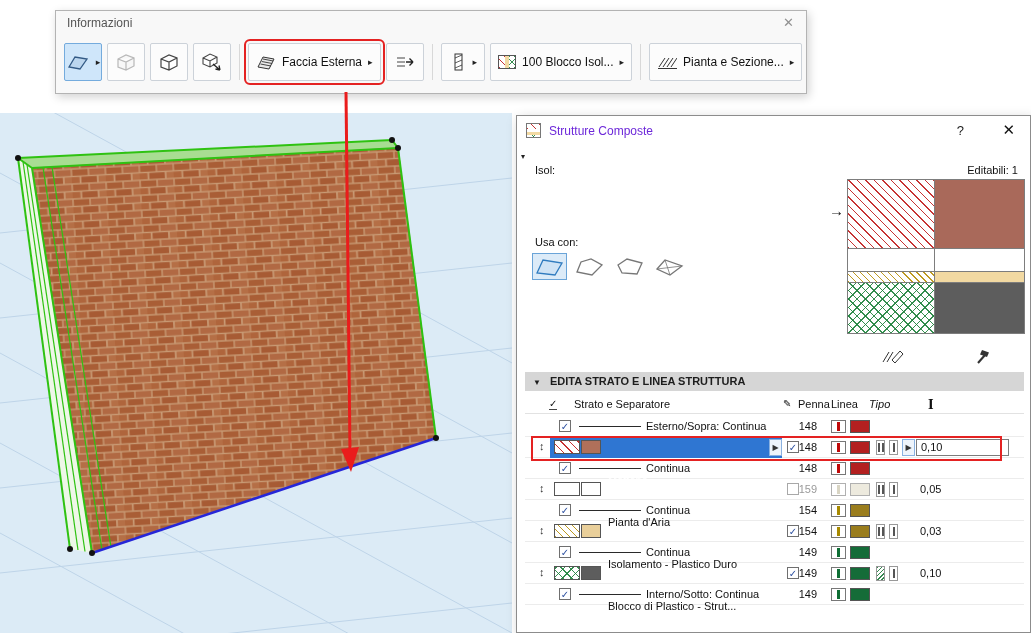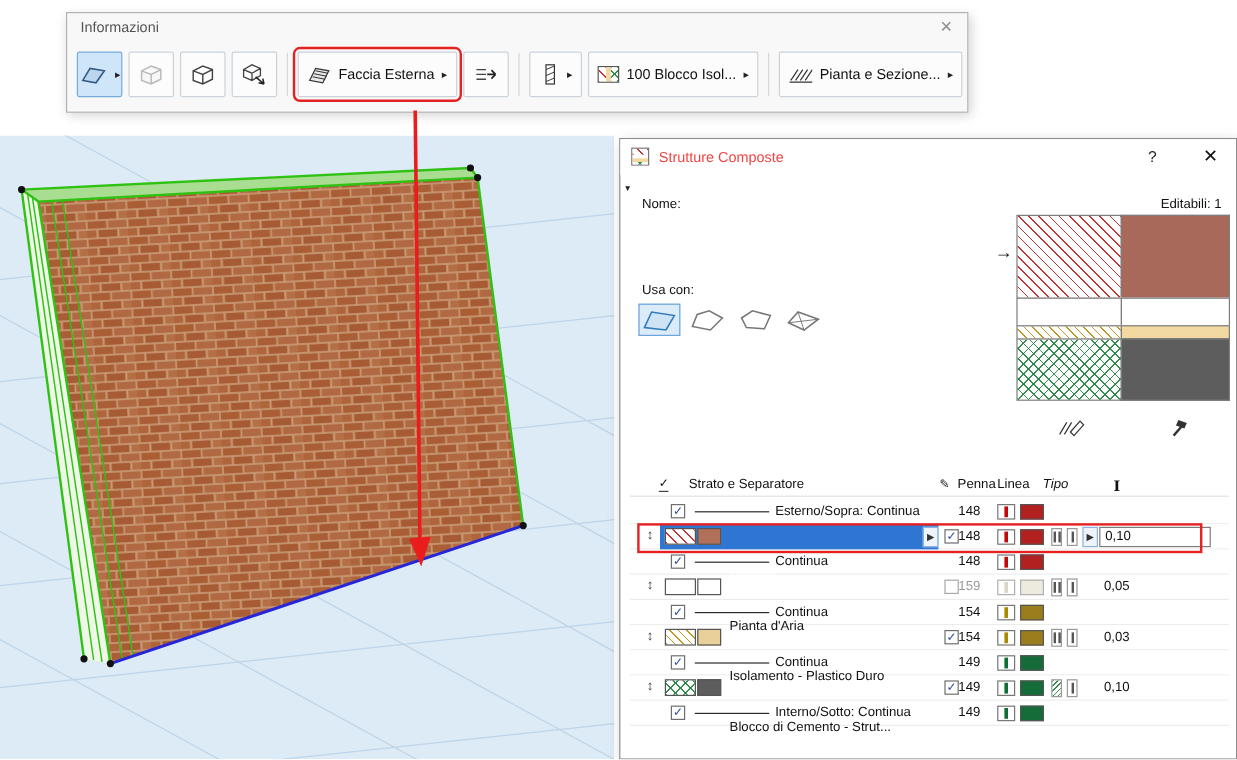"Strutture Composte" .dlg-title-text { color: #ef4444 -> #6d28d9 }
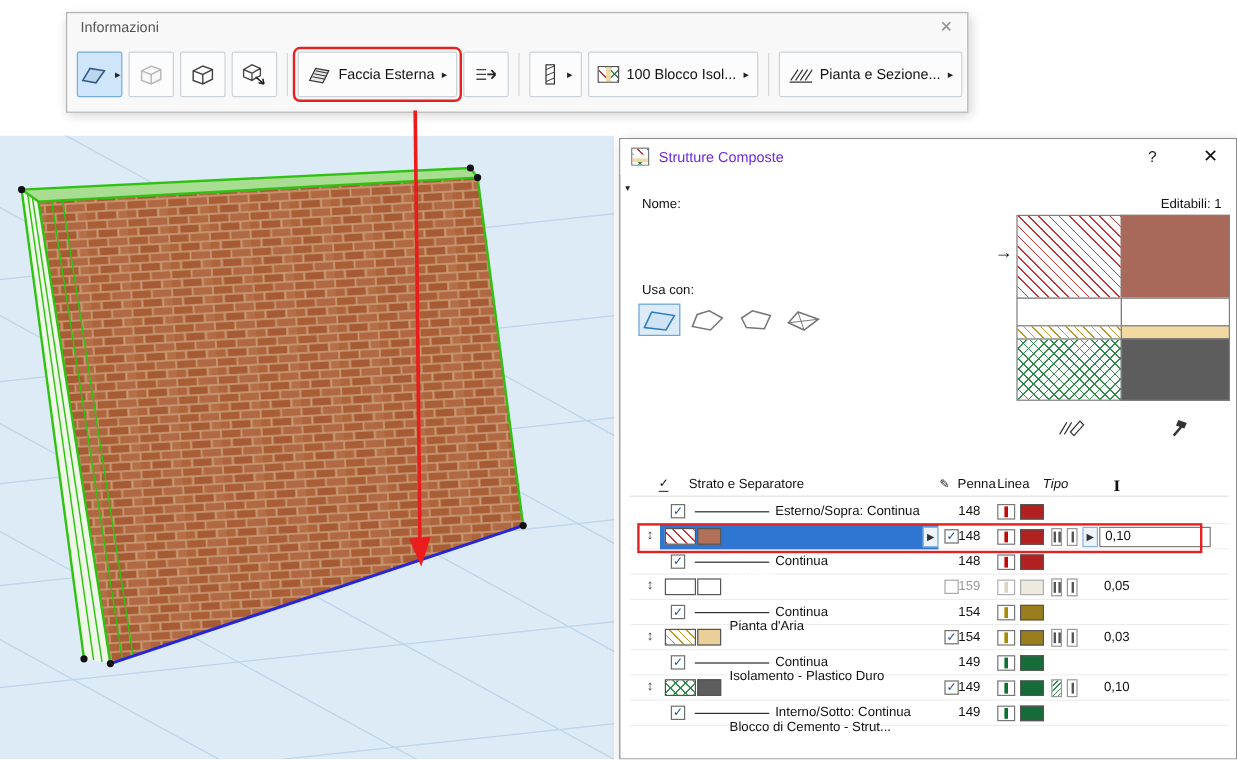"Nome:" span.lab-nome { text: Nome -> Isol }
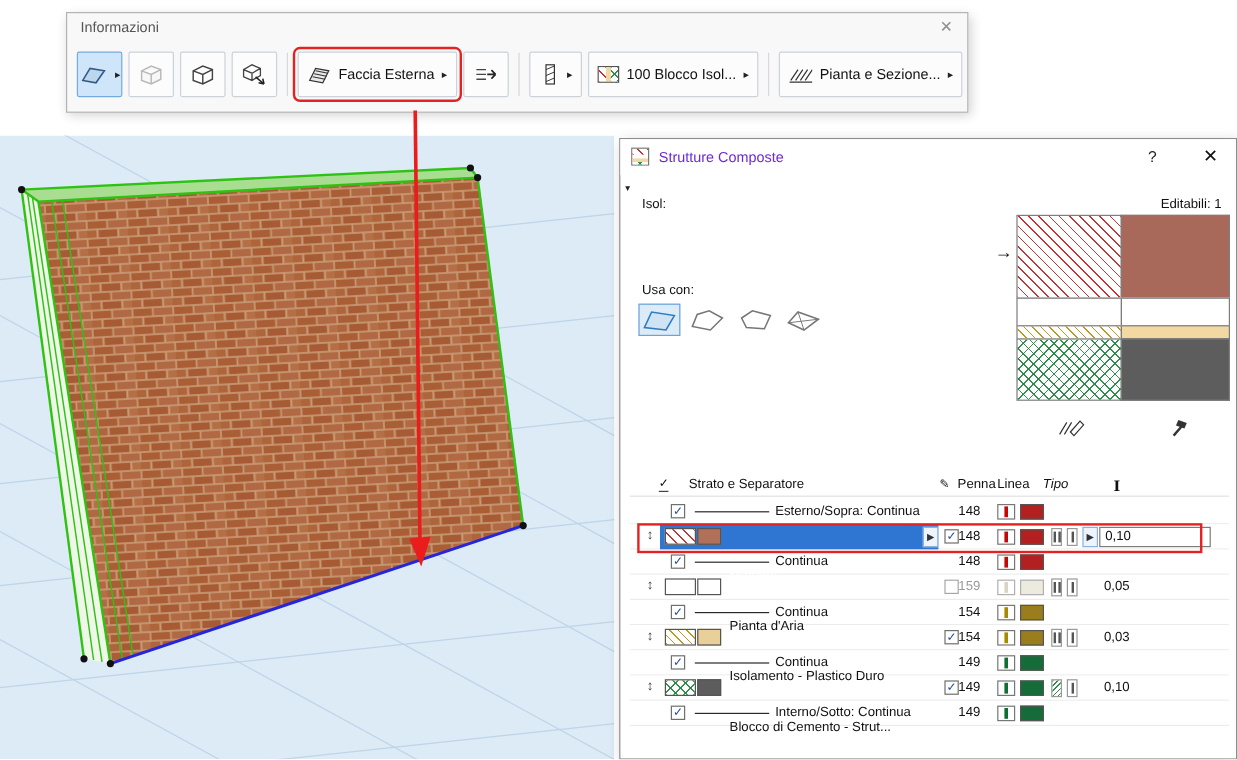"▼ EDITA STRATO E LINEA" div.section-bar { html: none -> <div> <span>▼</span> <span>EDITA STRATO E LINEA STRUTTURA</span> </div> }
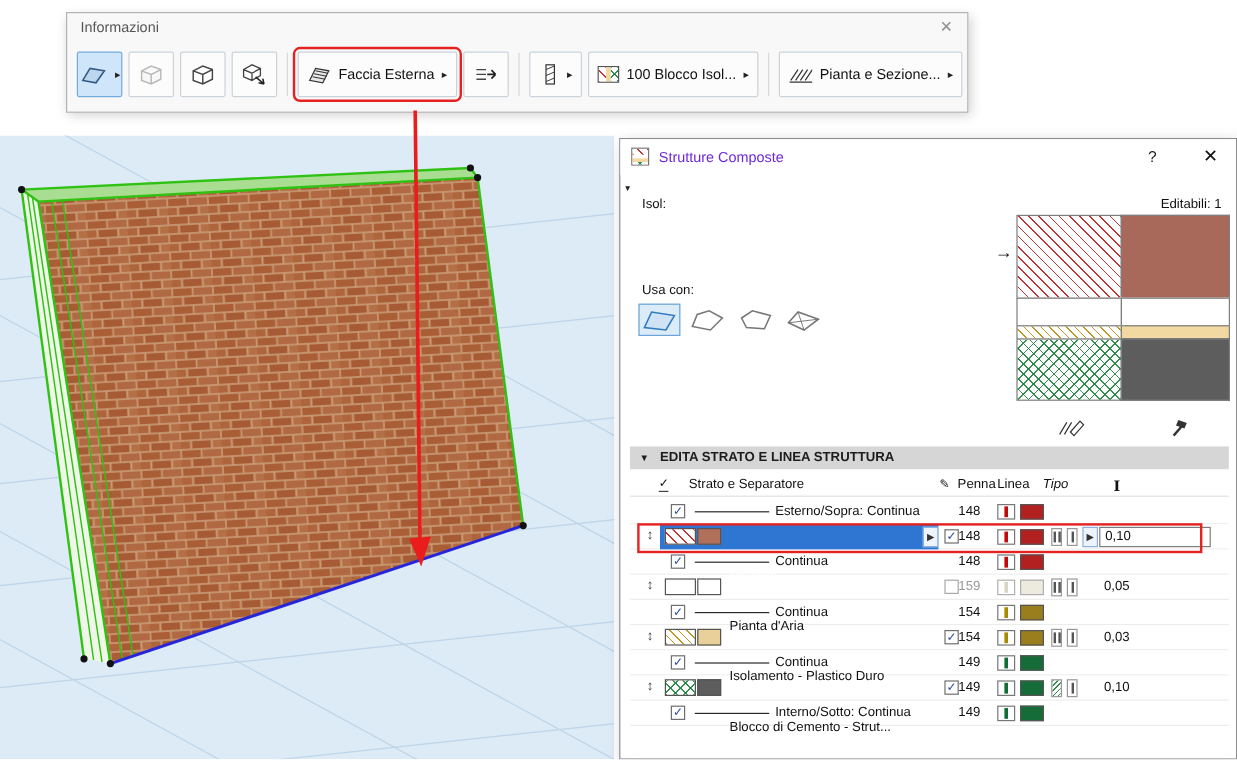"Blocco di Cemento - Strut..." span.rname { text: Cemento -> Plastico }
